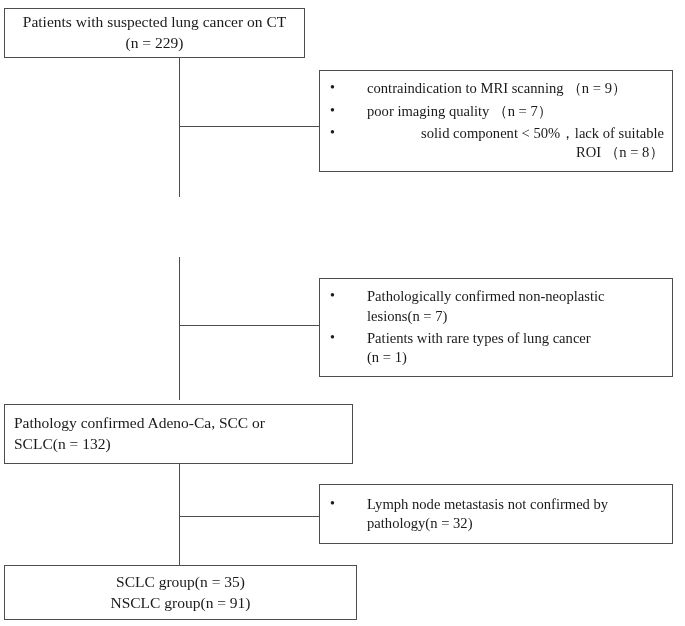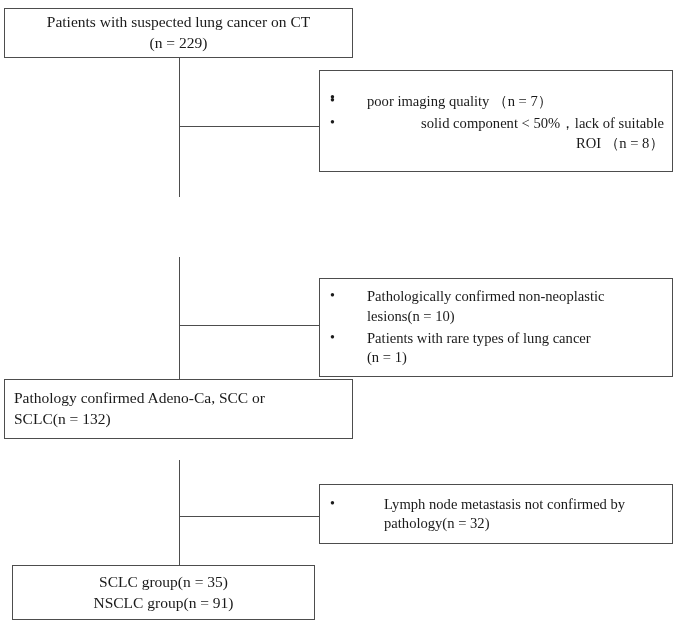"Patients with suspected lung cancer" div.box { width: 349px -> 301px }
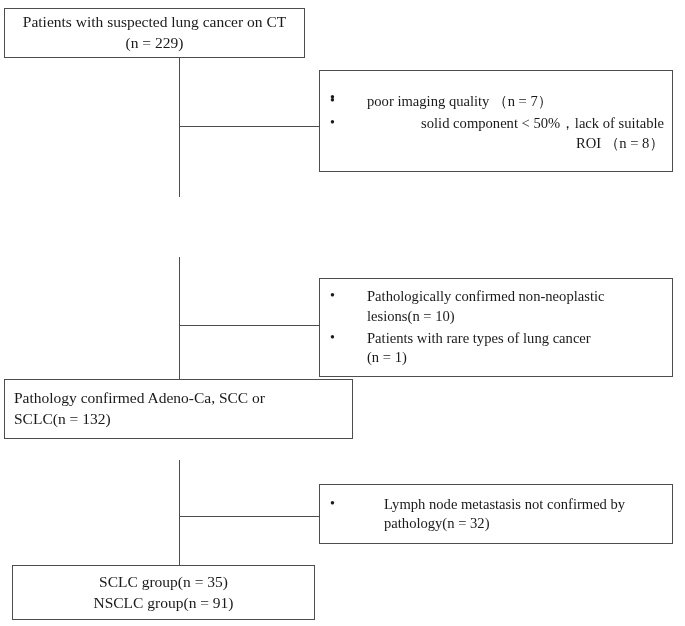"contraindication to MRI scanning （n" span.txt { html: none -> <span>contraindication to MRI scanning （n = 9）</span> }
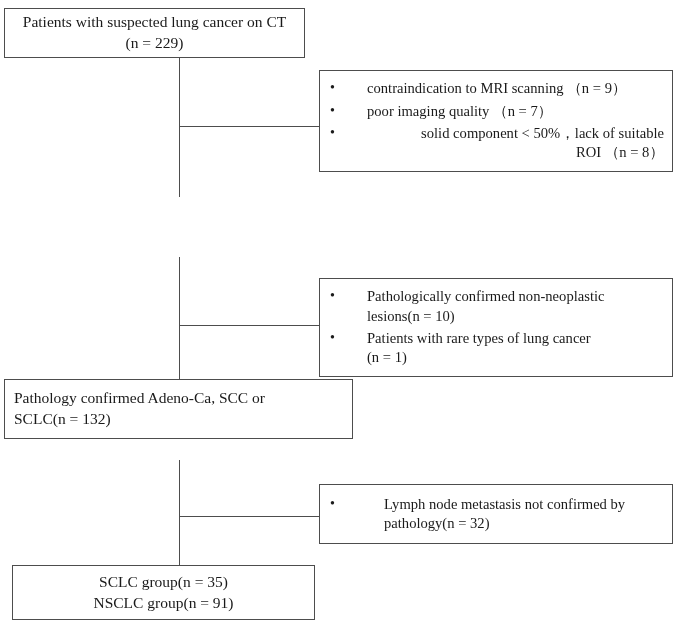"Pathologically confirmed non-neoplastic" span.txt { text: 10 -> 7 }
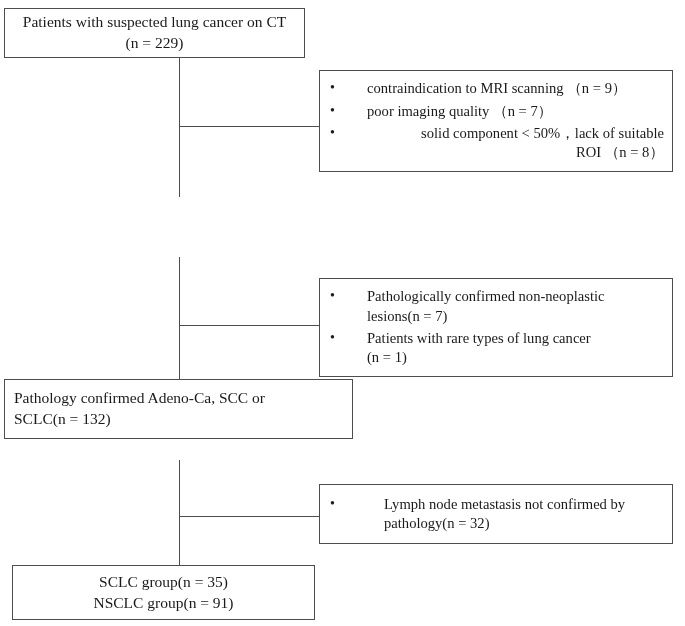"Pathology confirmed Adeno-Ca, SCC or" div.box { top: 379px -> 404px }
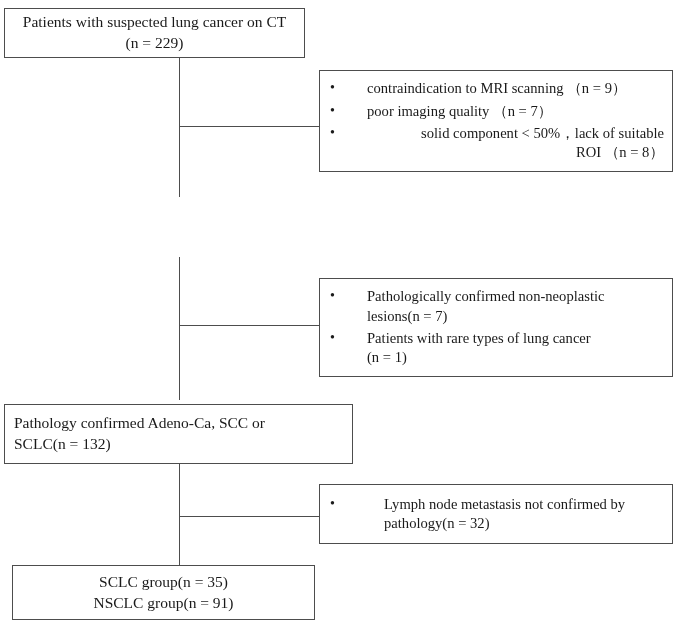"Lymph node metastasis not confirmed" span.txt { margin-left: 17px -> none }
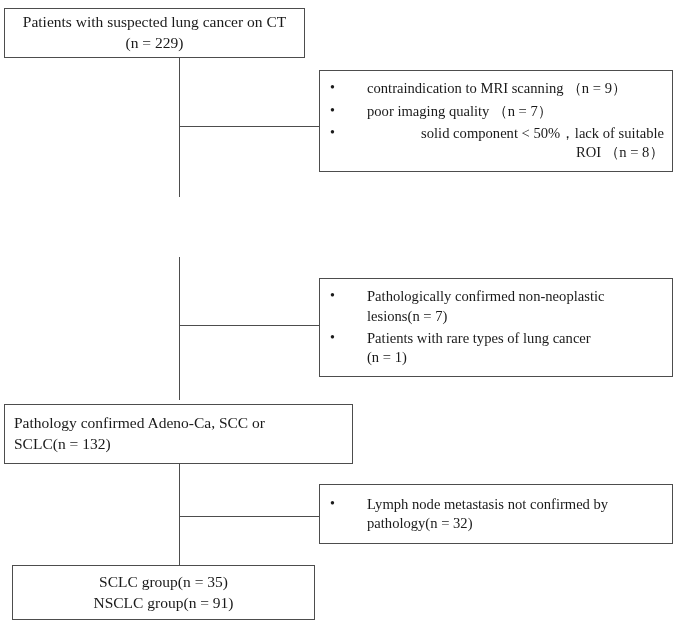"SCLC group(n = 35)" div.box { left: 12px -> 4px; width: 303px -> 353px }
